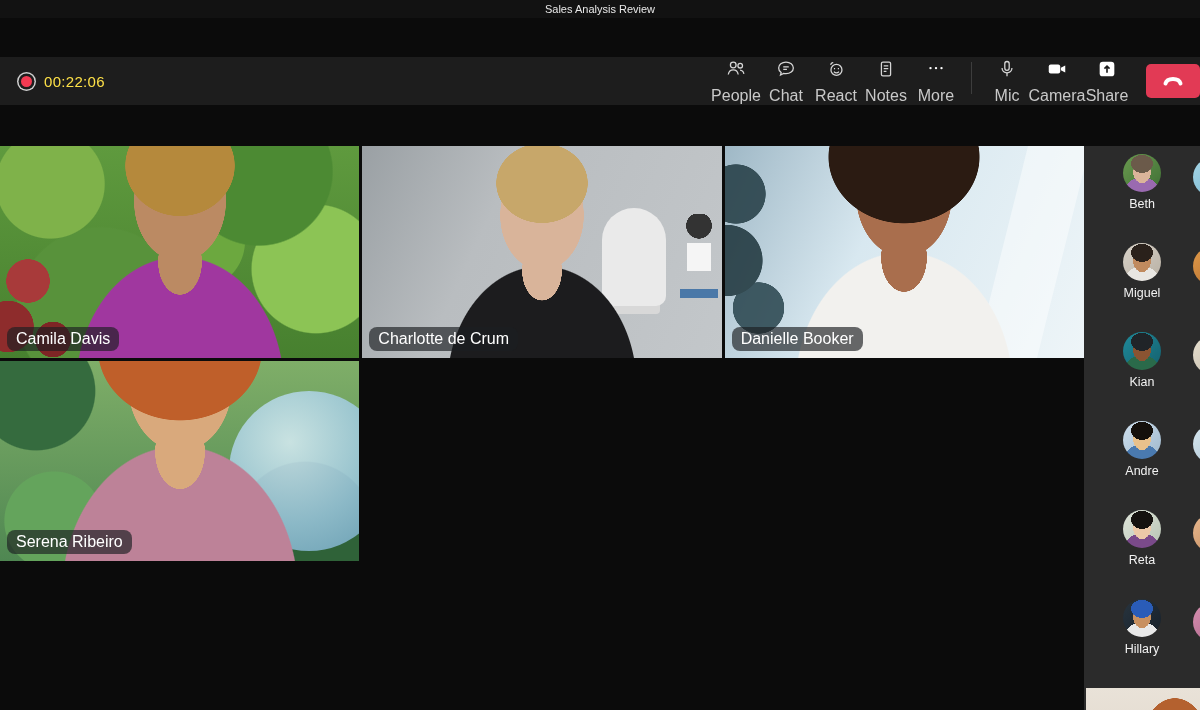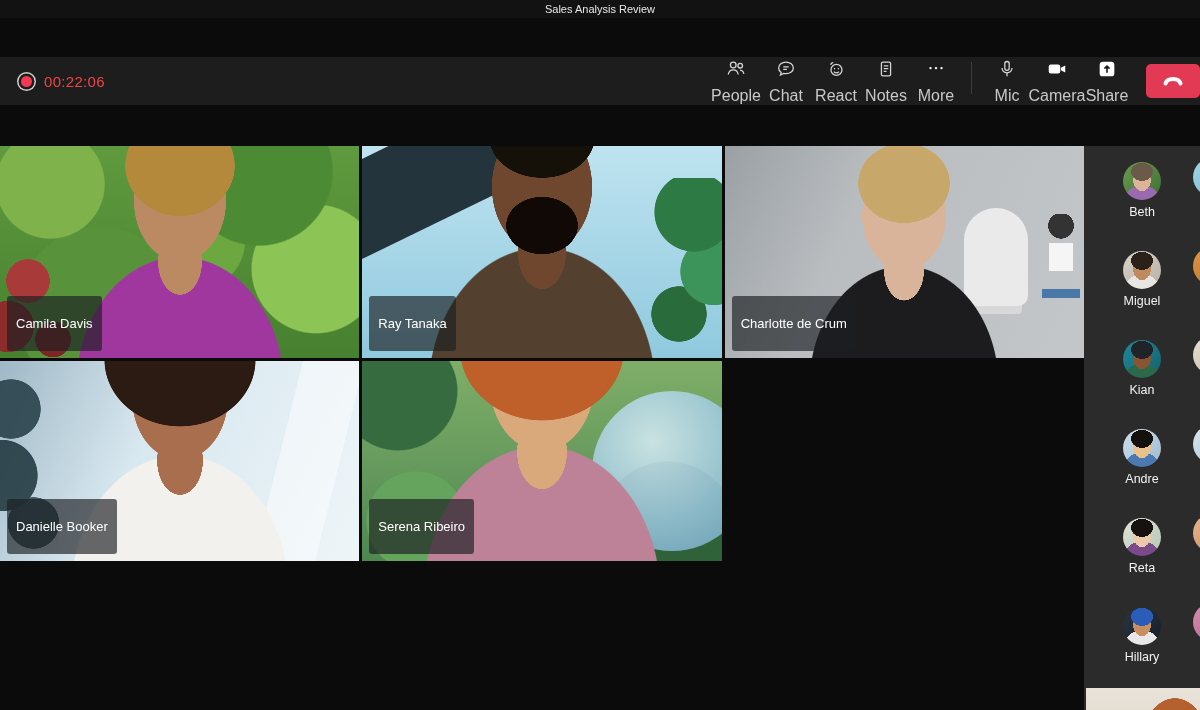"00:22:06" .rec-time { color: #ef4444 -> #fde047 }
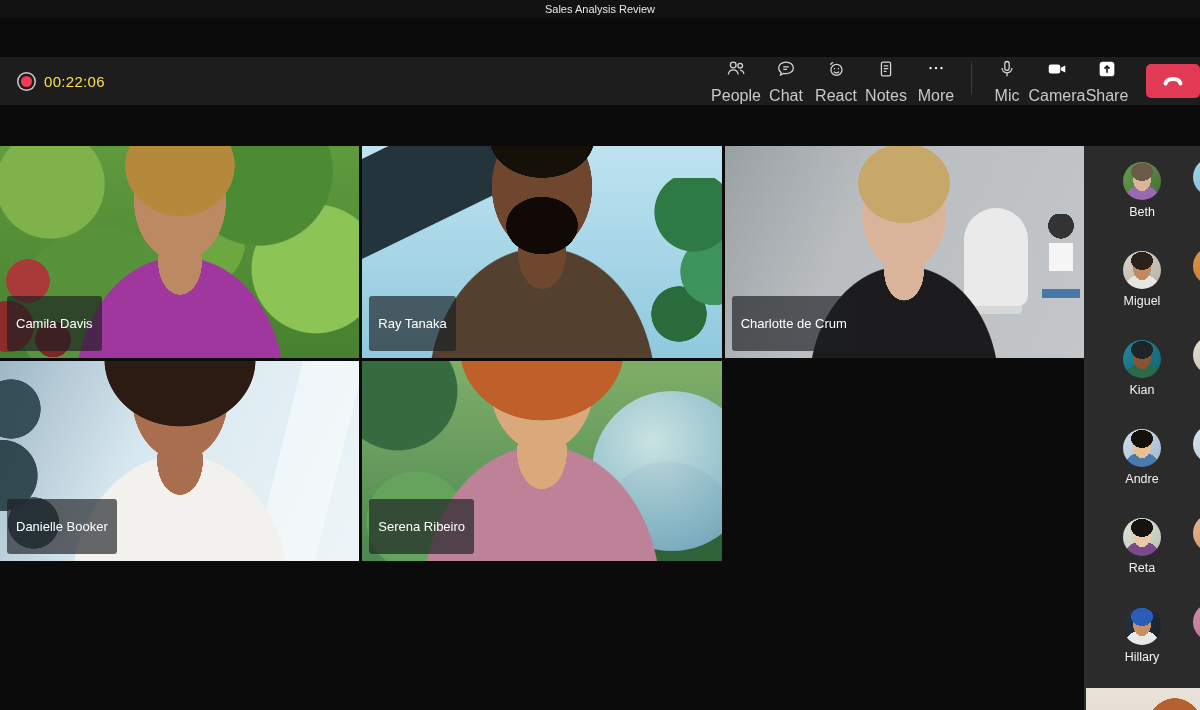"Beth" .roster { padding-top: 16px -> 8px }
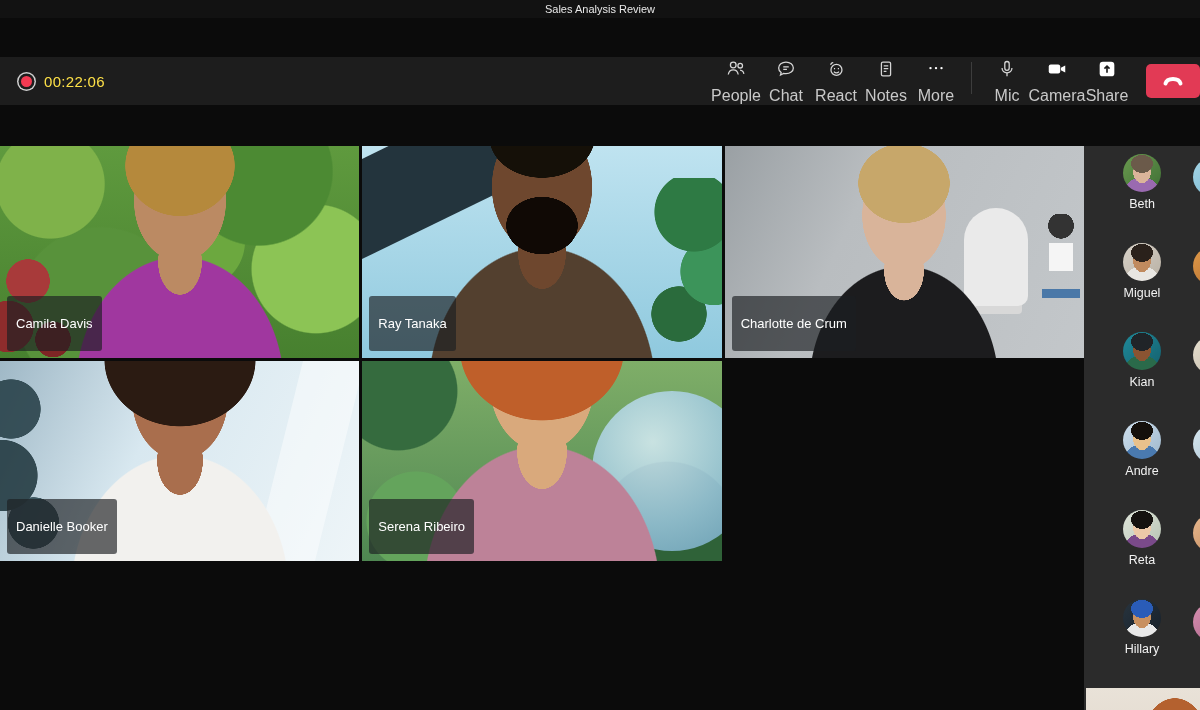"Camila Davis" .name-label { border-radius: 3px -> 8px; font-size: 13px -> 16px; padding: 20px 9px -> 3px 9px }
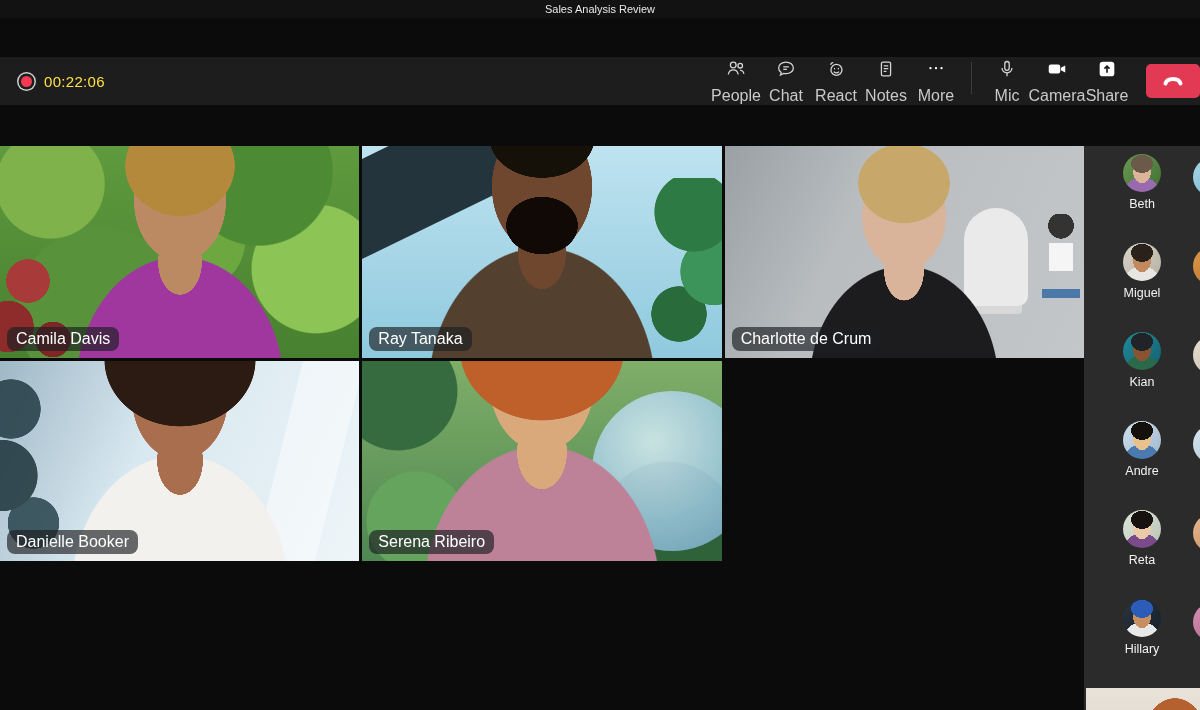"Ray Tanaka" div.tile { html: <div> <div> <div></div> </div> <div>Ray Tanaka</div> </div> -> none }
